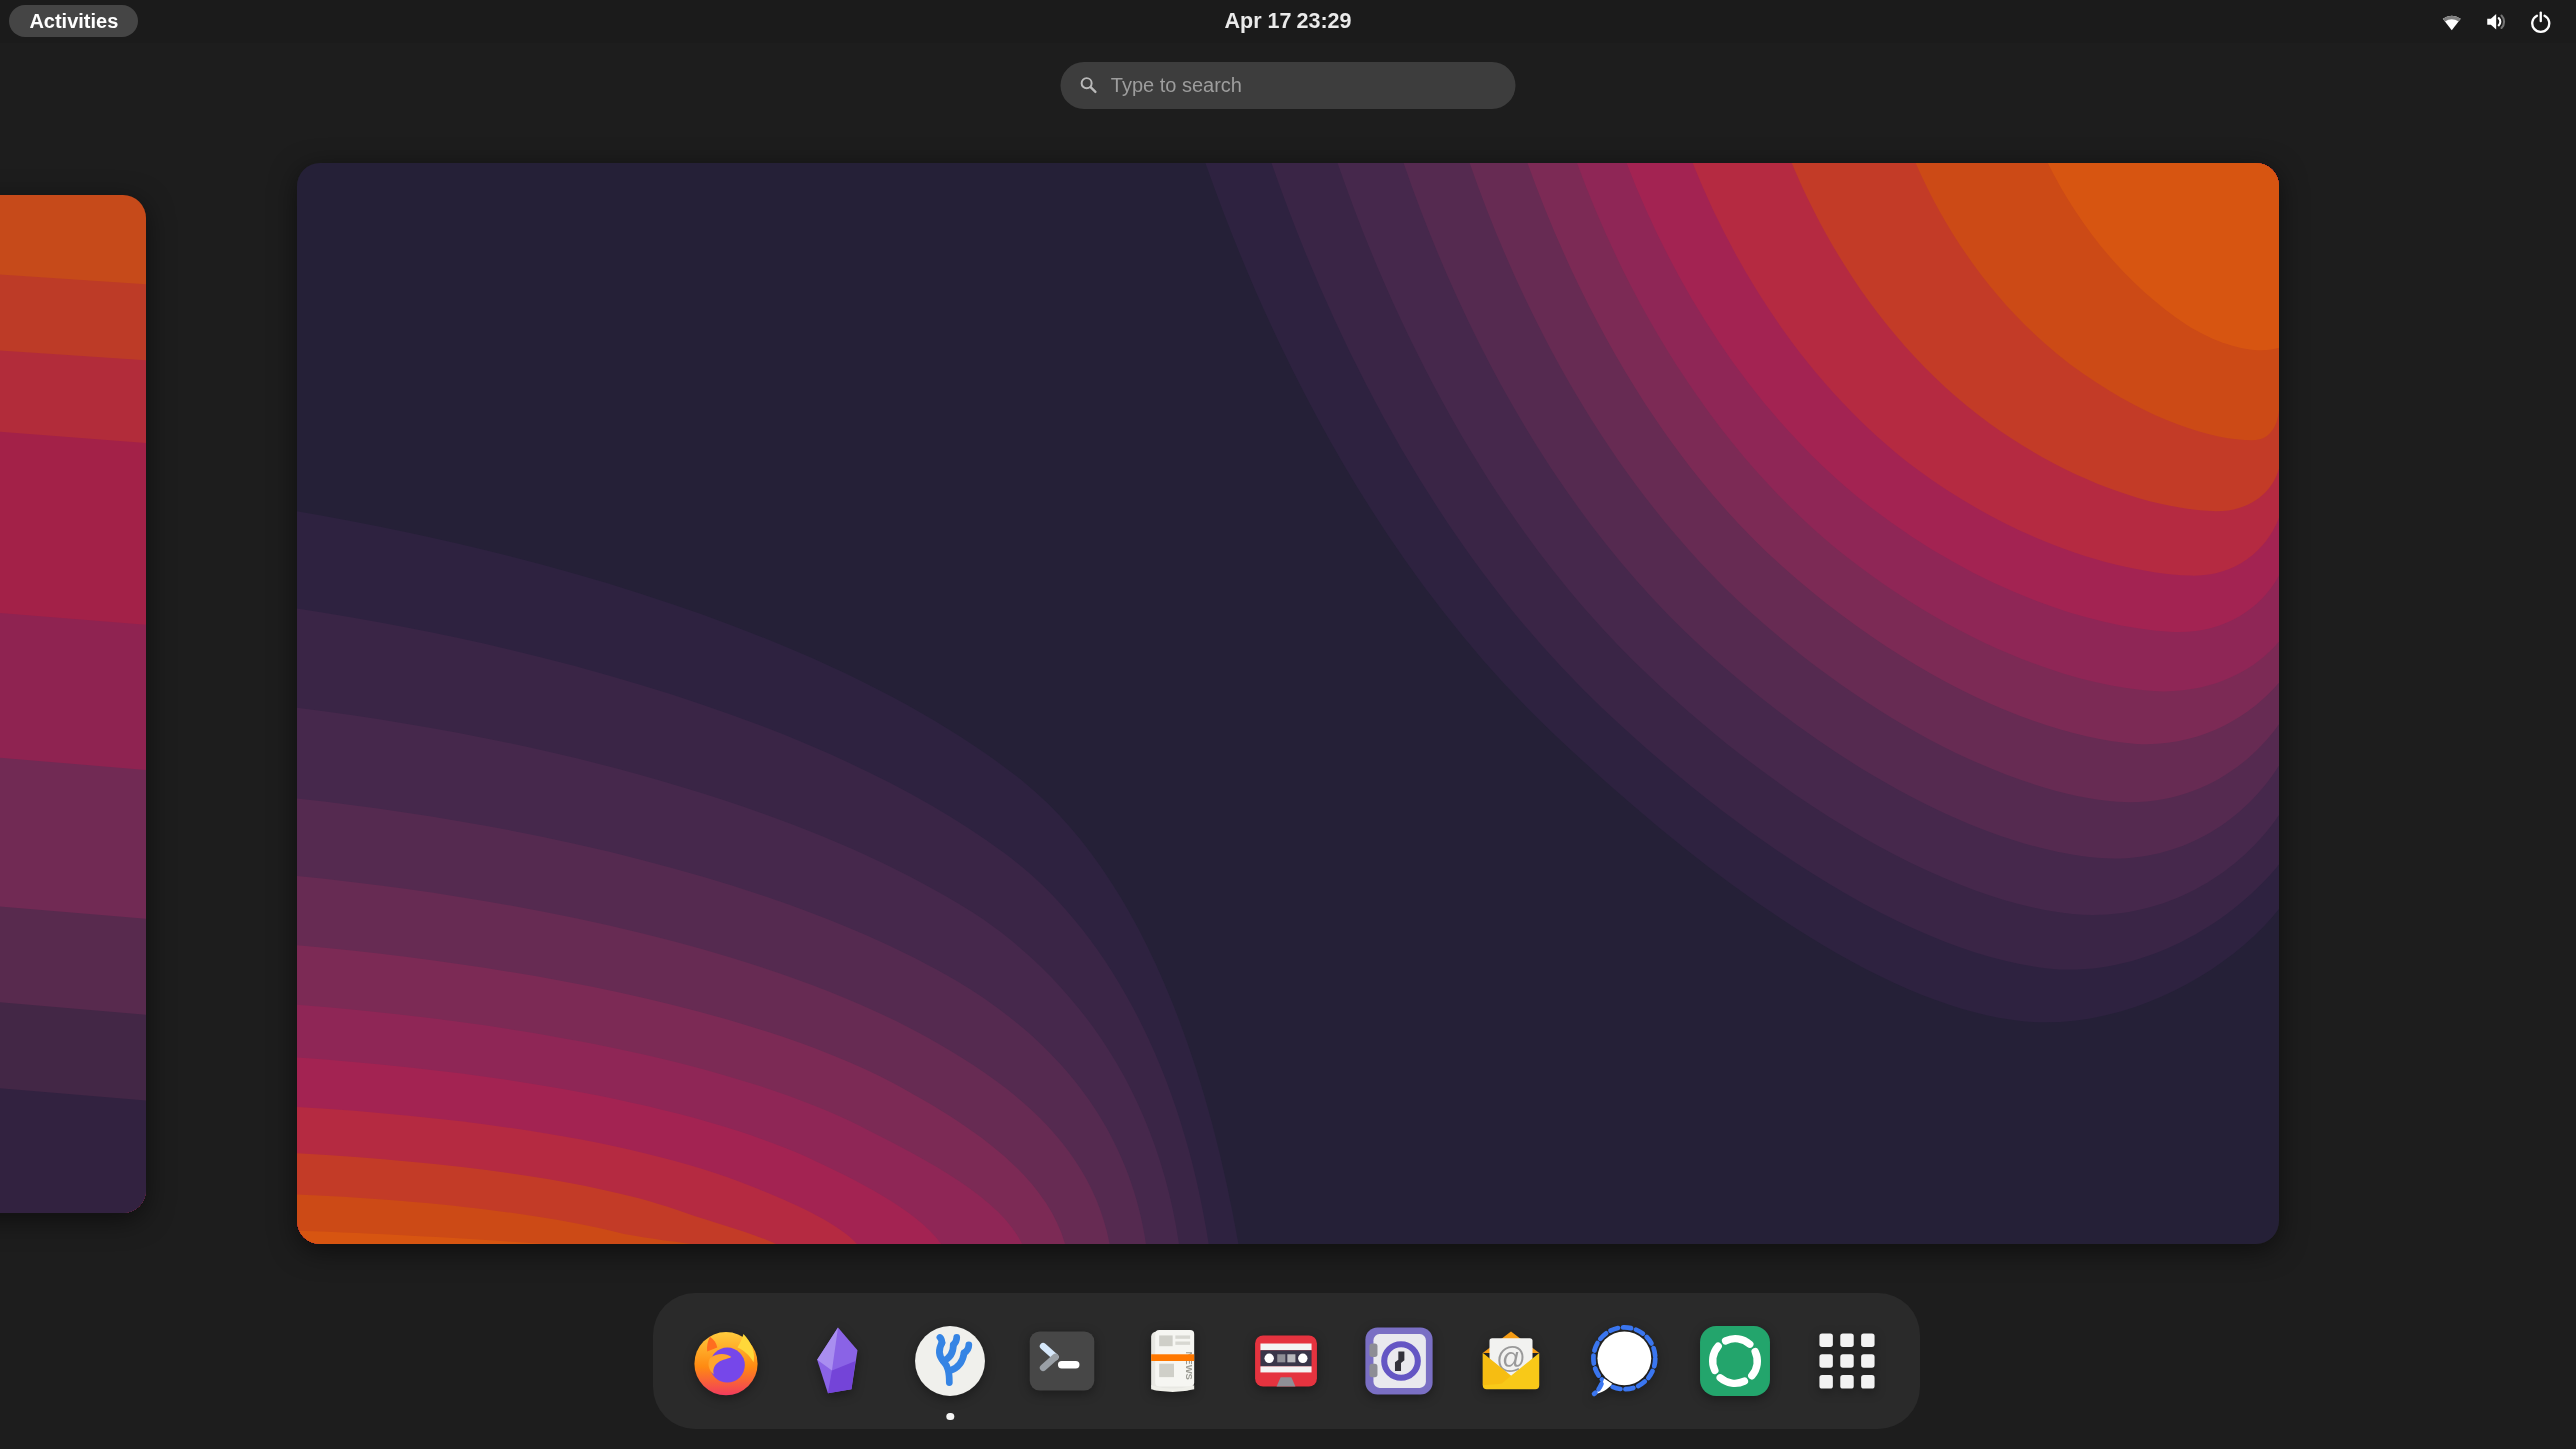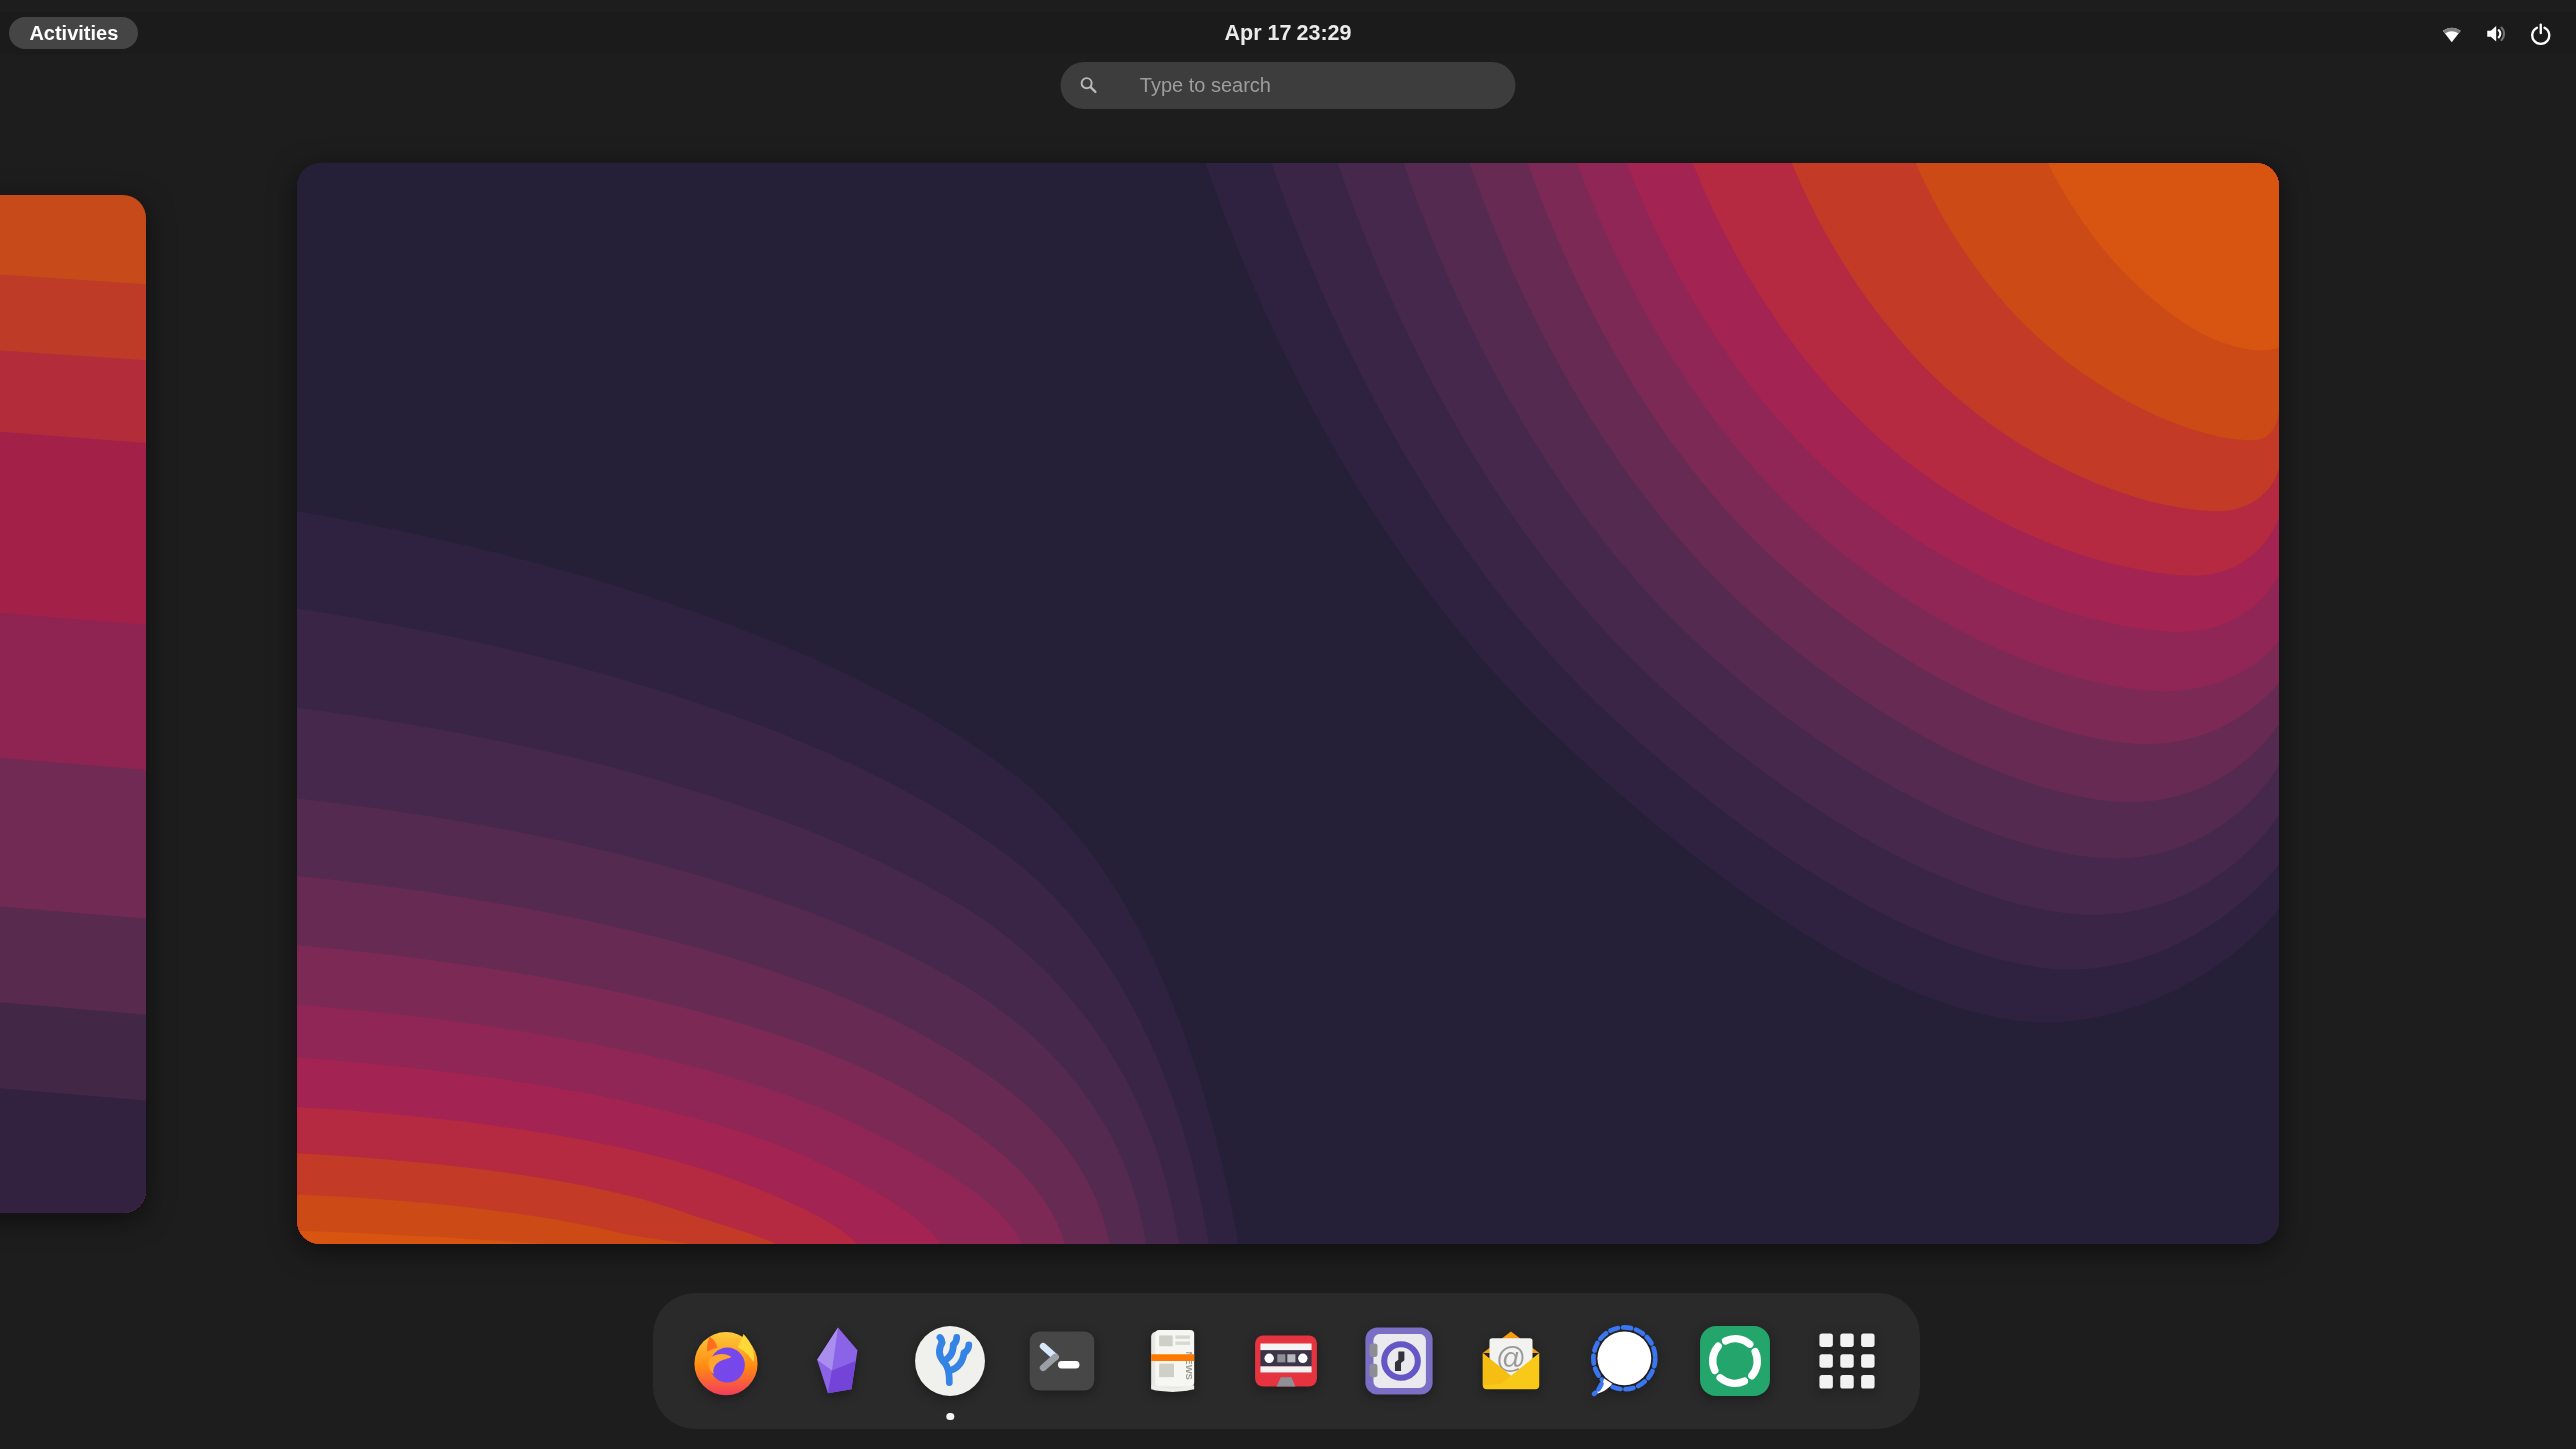"Activities" .topbar { margin-top: 12px -> none }
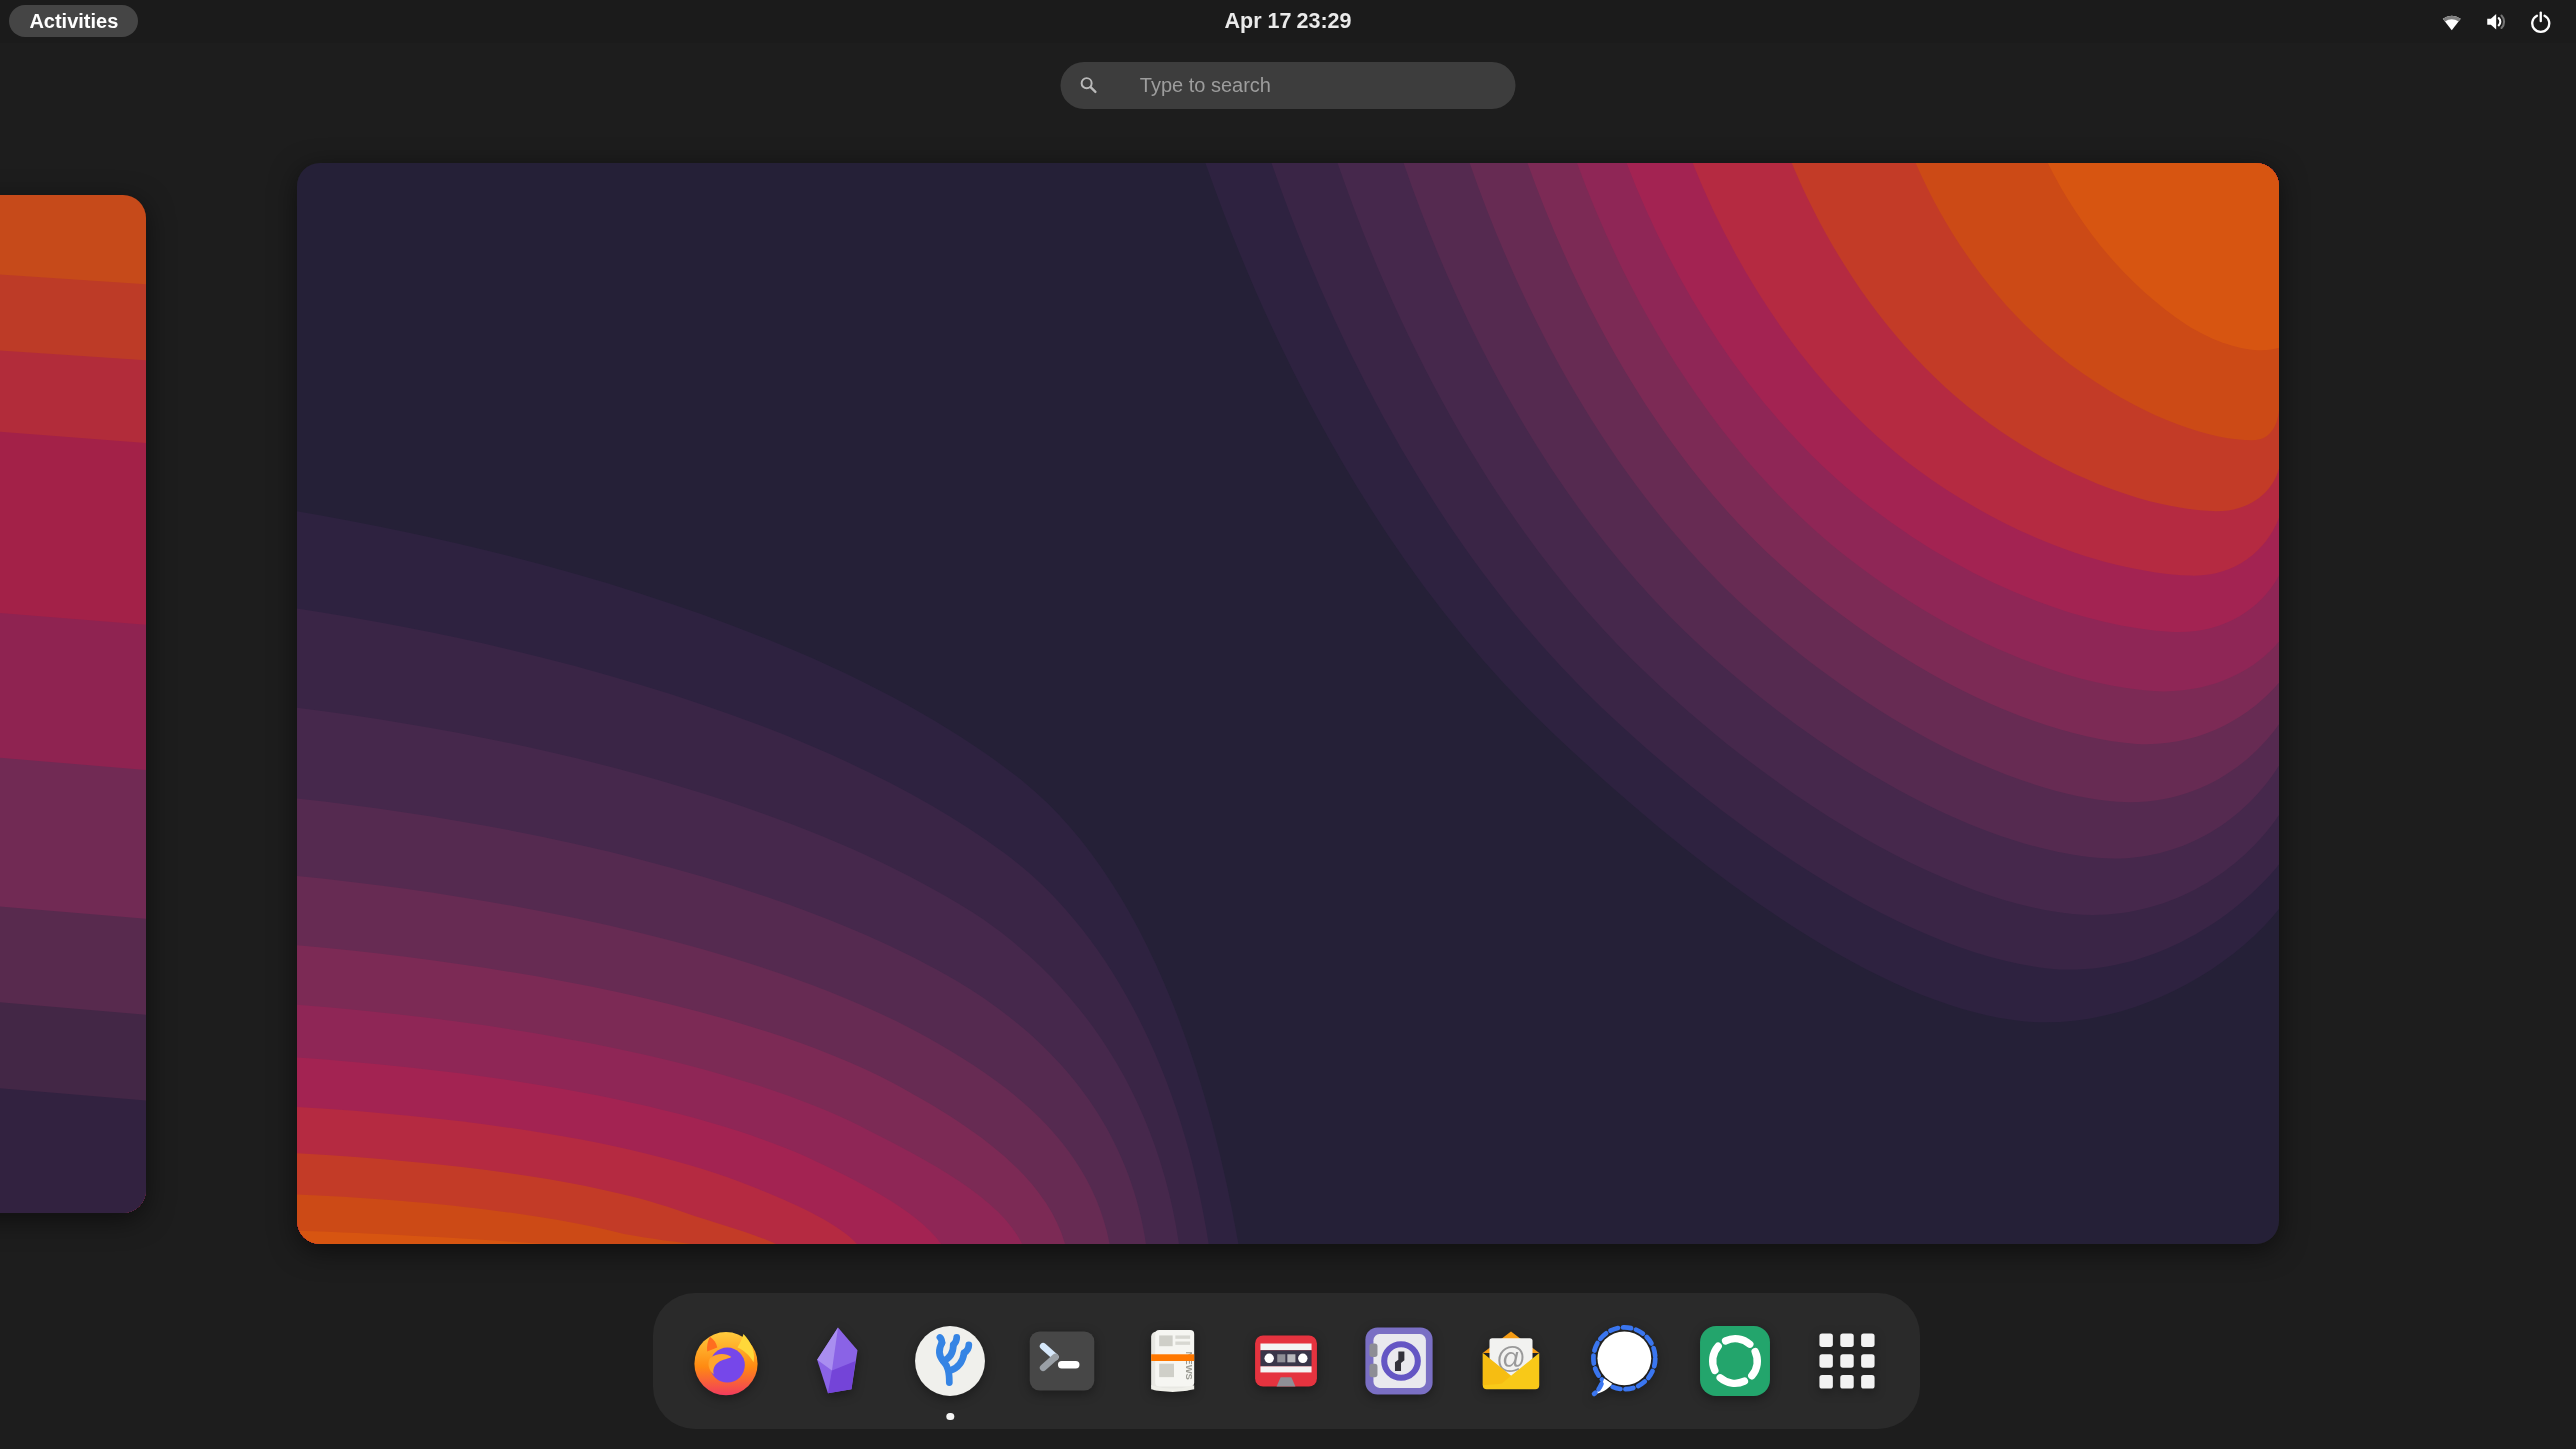"Type to search" .search-entry { gap: 29px -> none }
